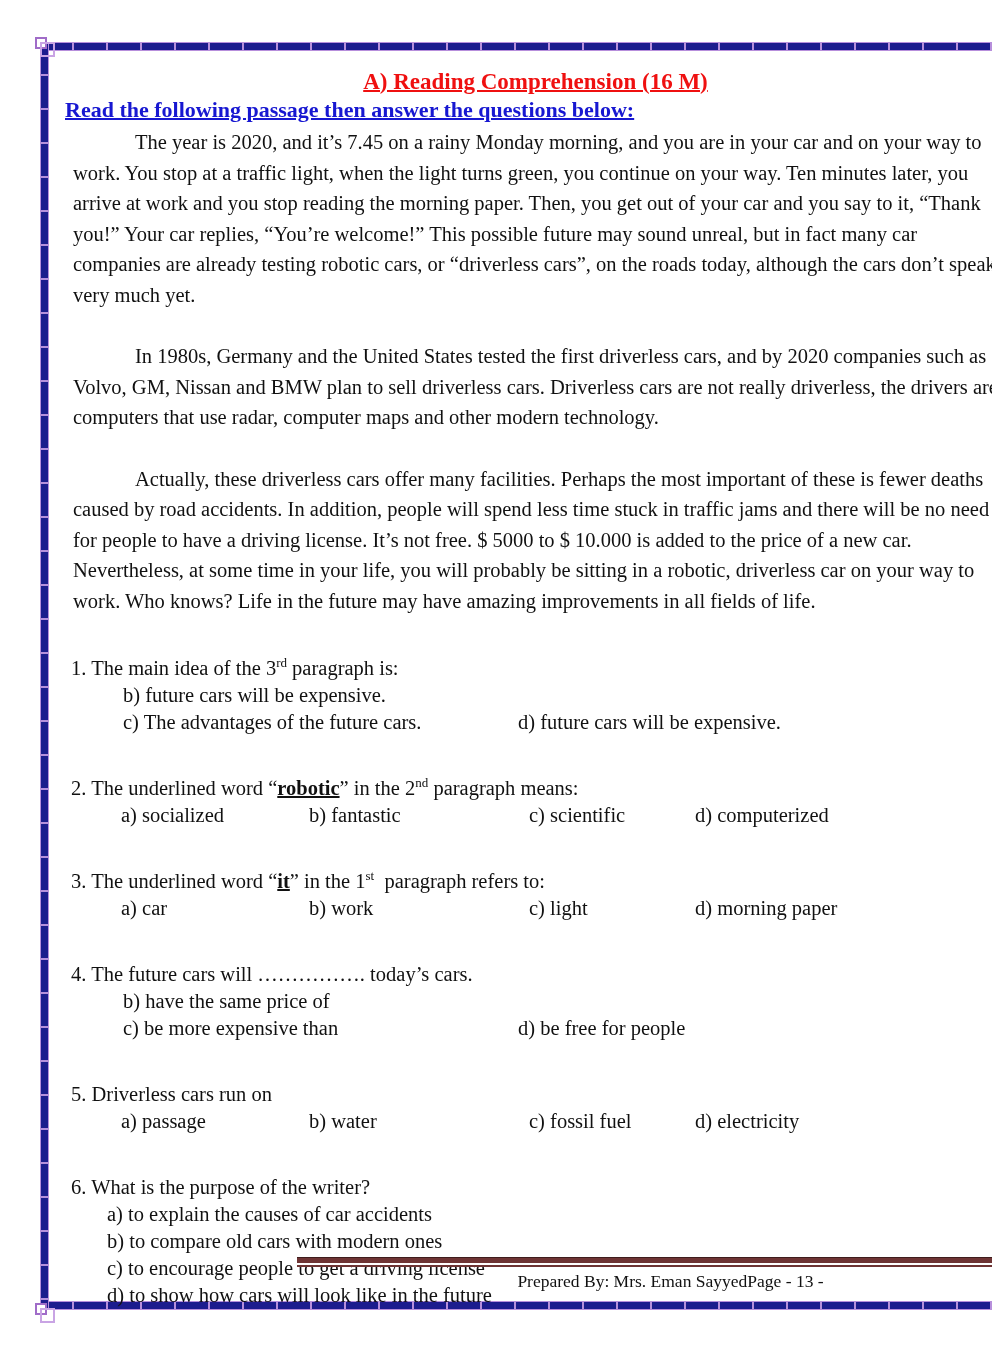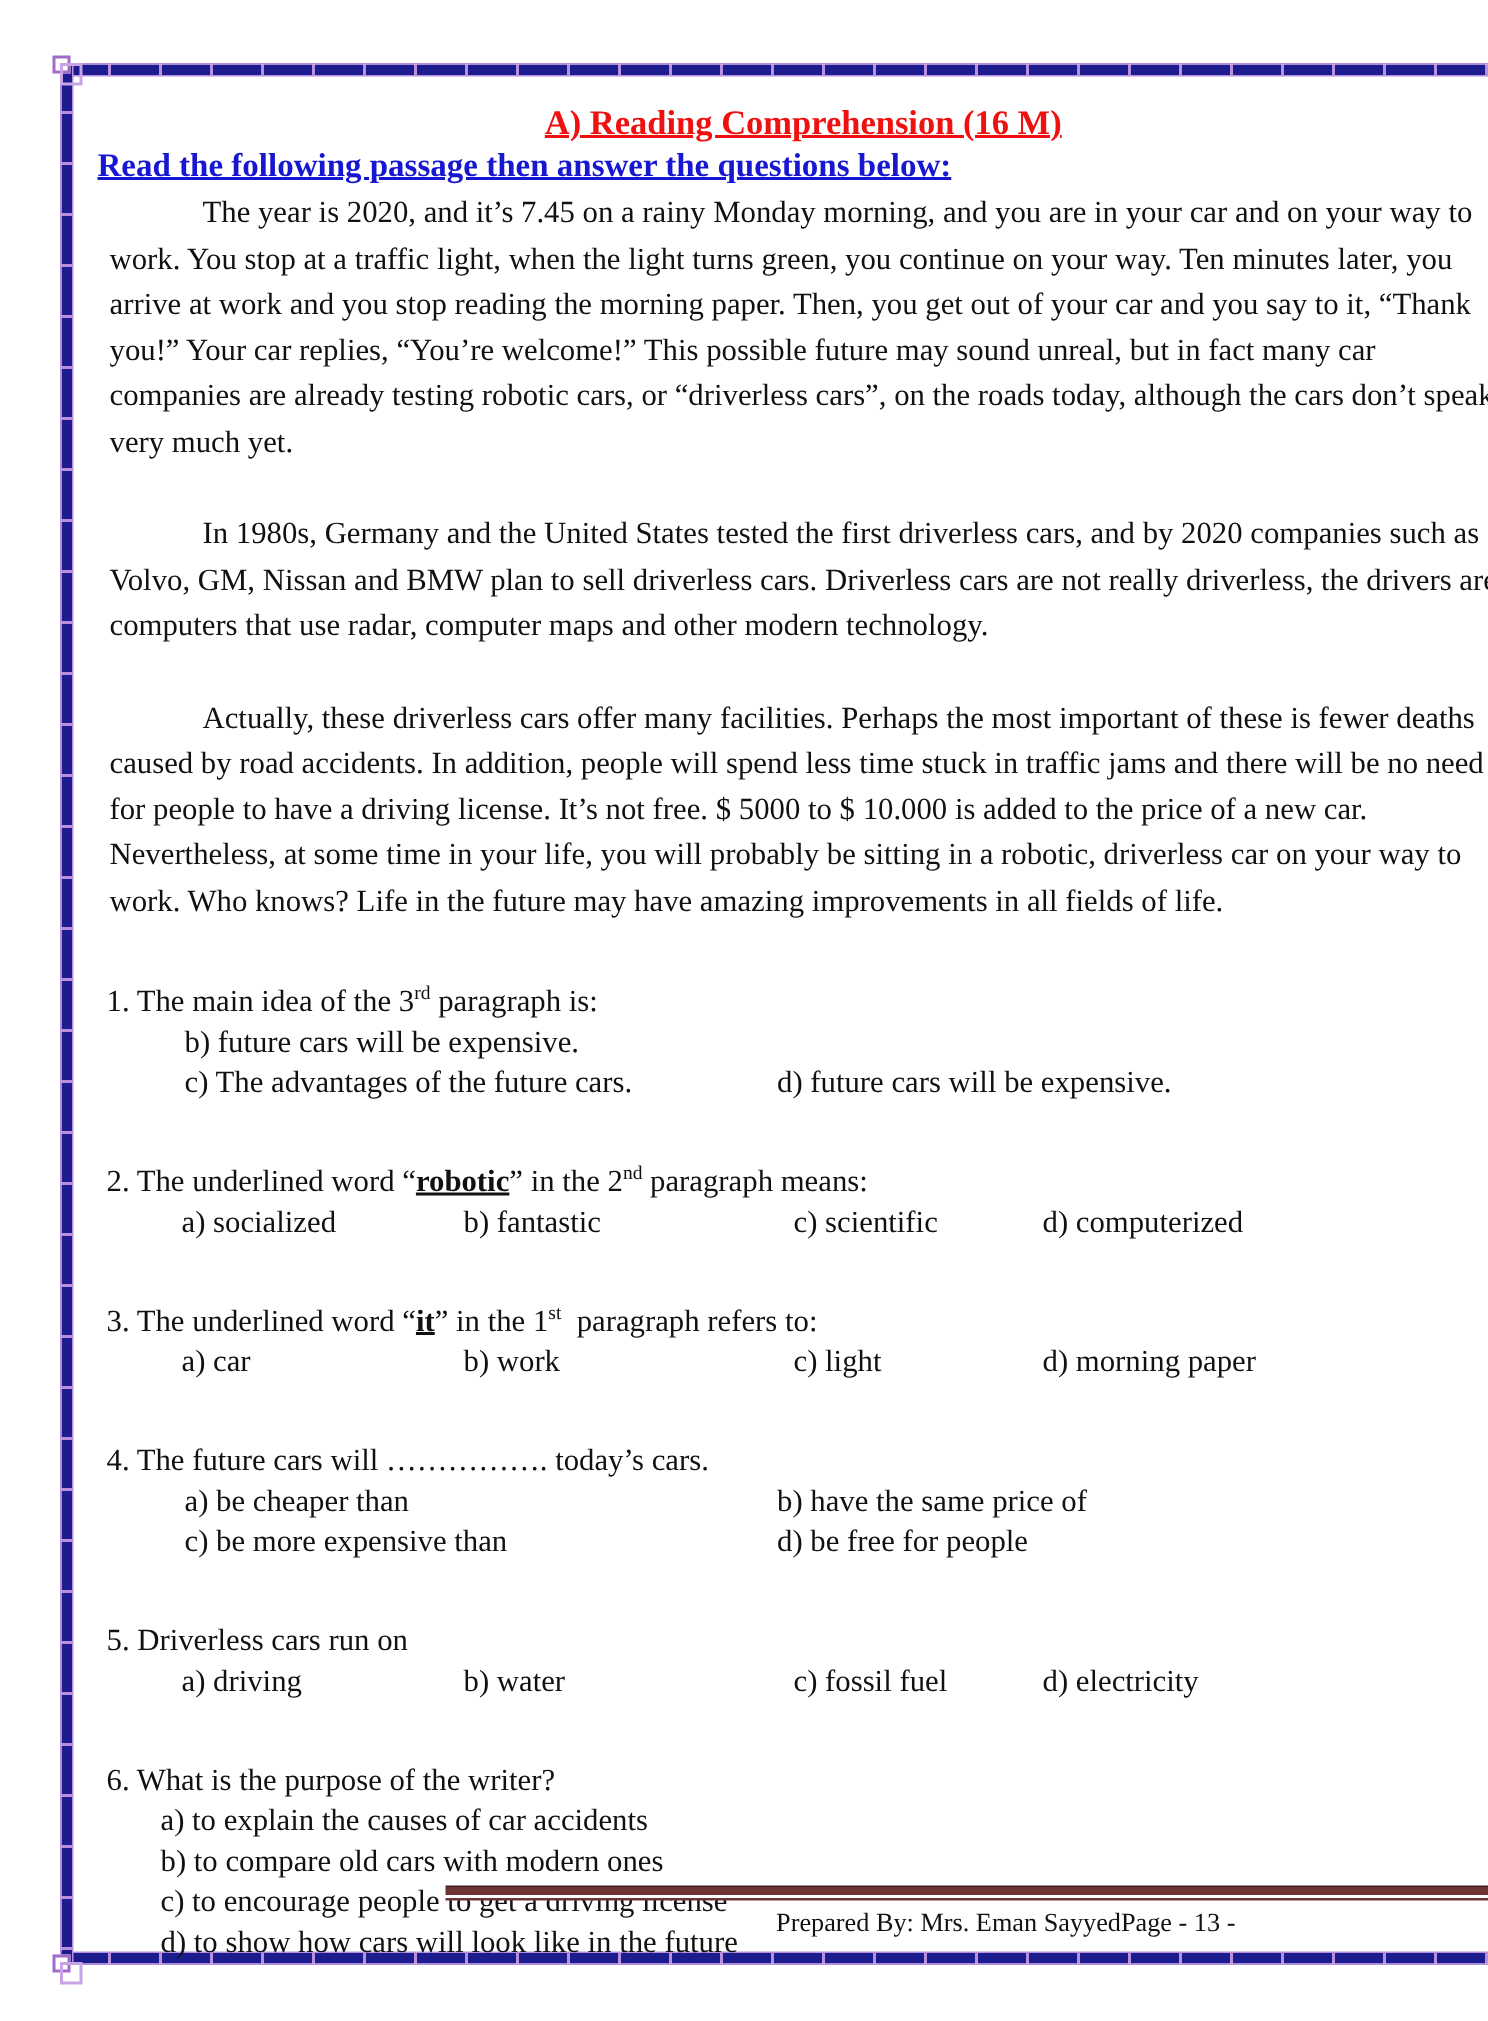"a) be cheaper than" span.cell { html: <span>a) be cheaper than</span> -> none }
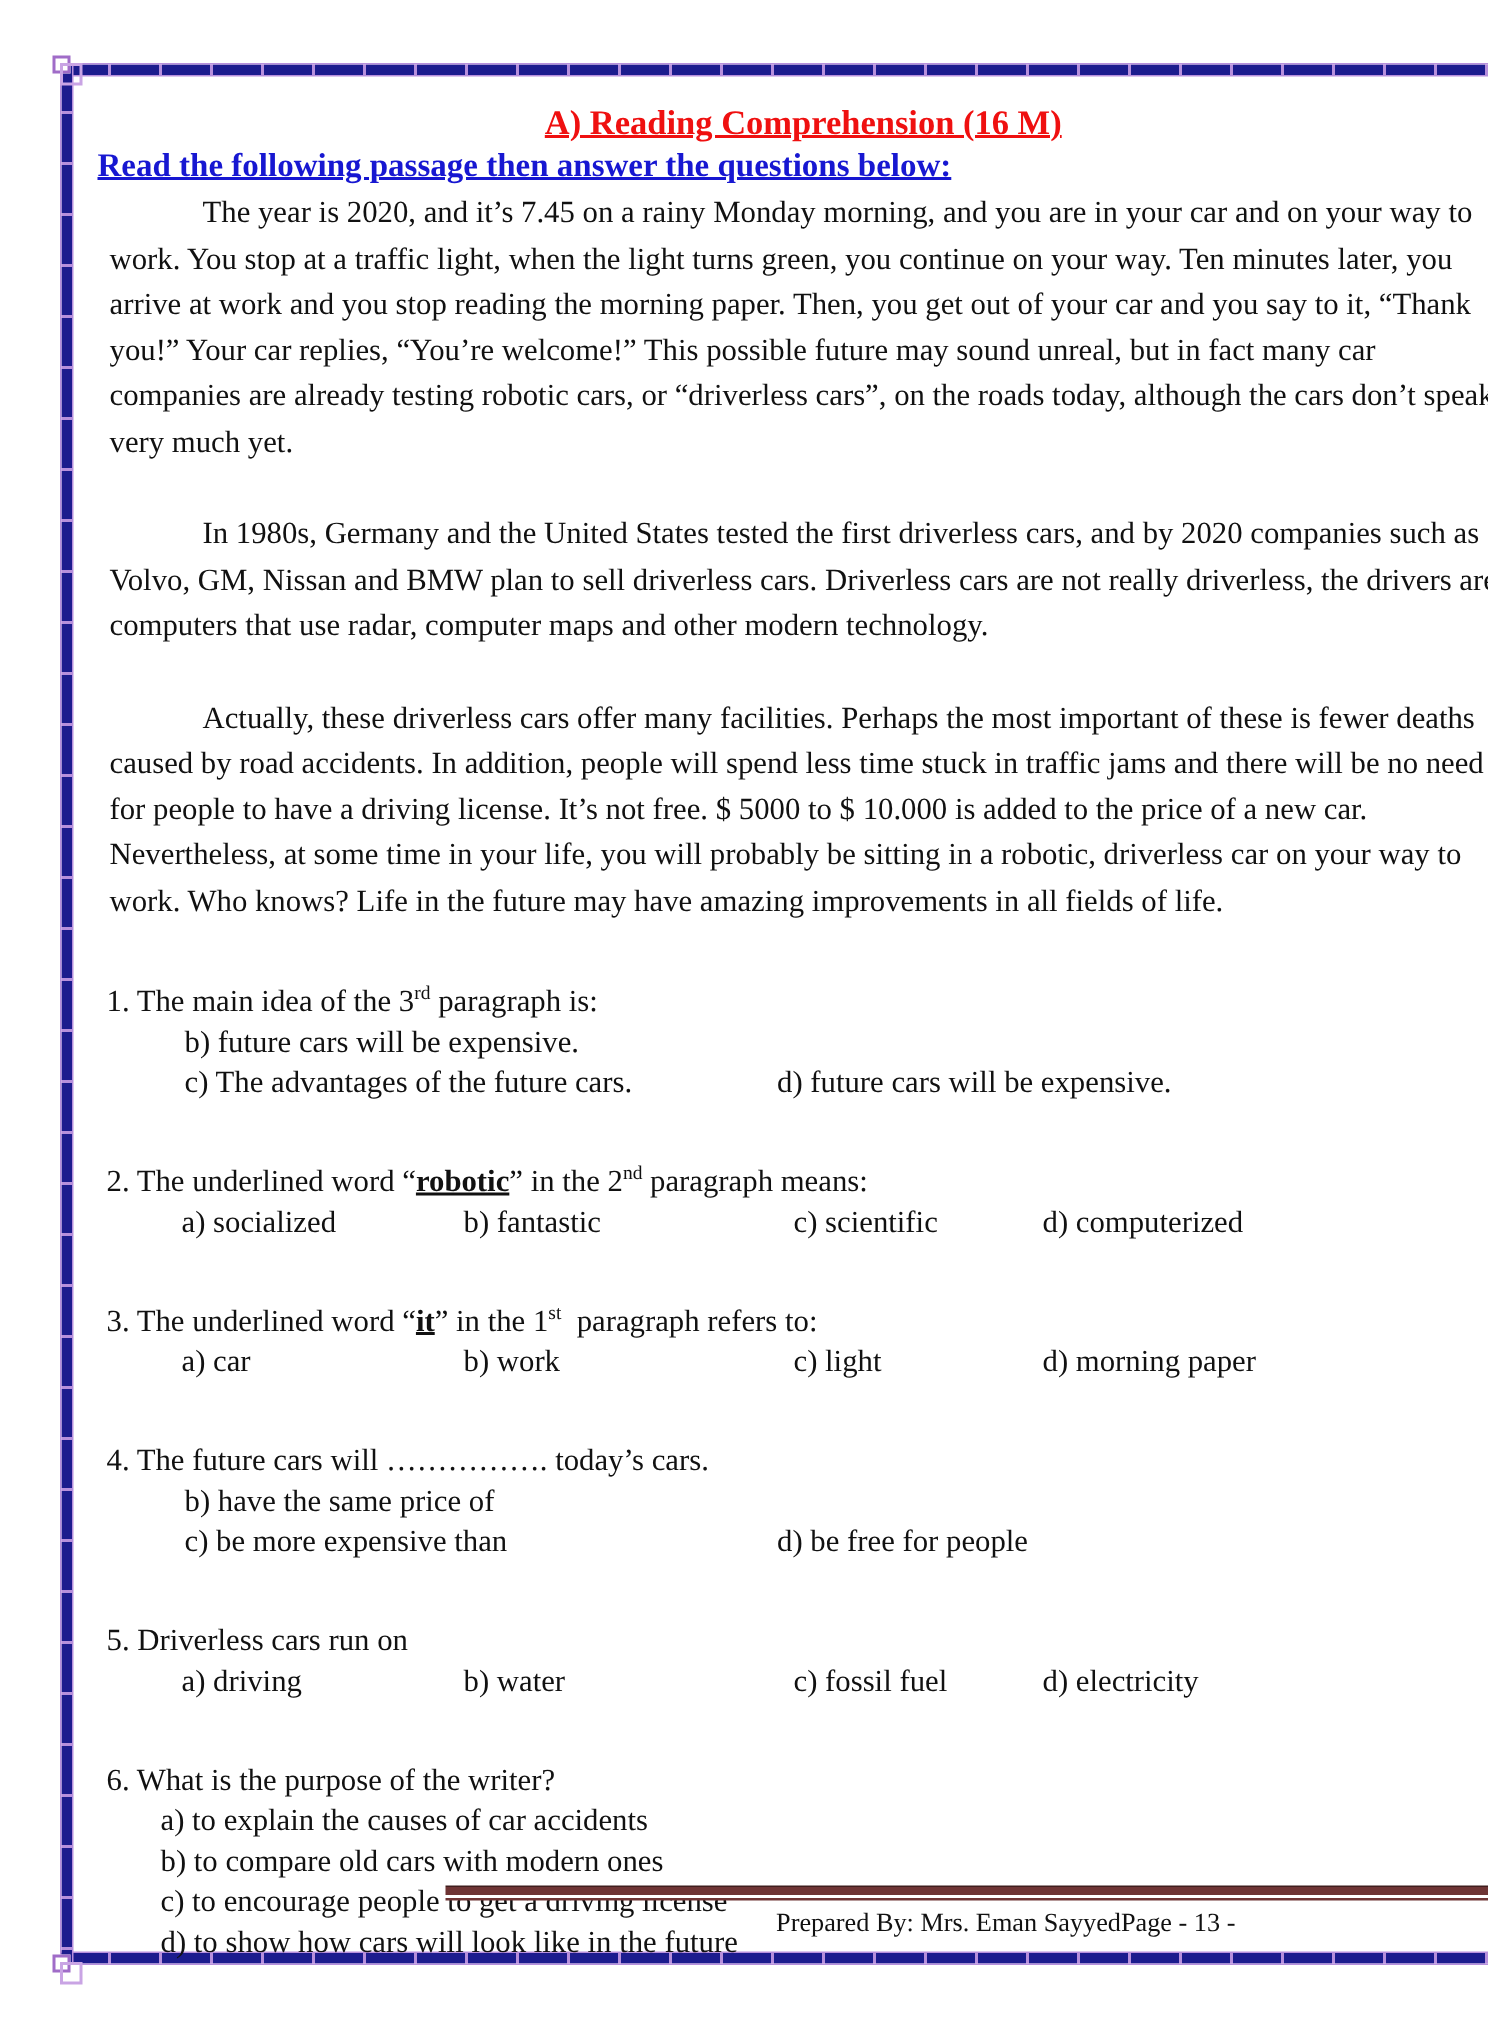"a) driving" span.cell { text: driving -> passage }
